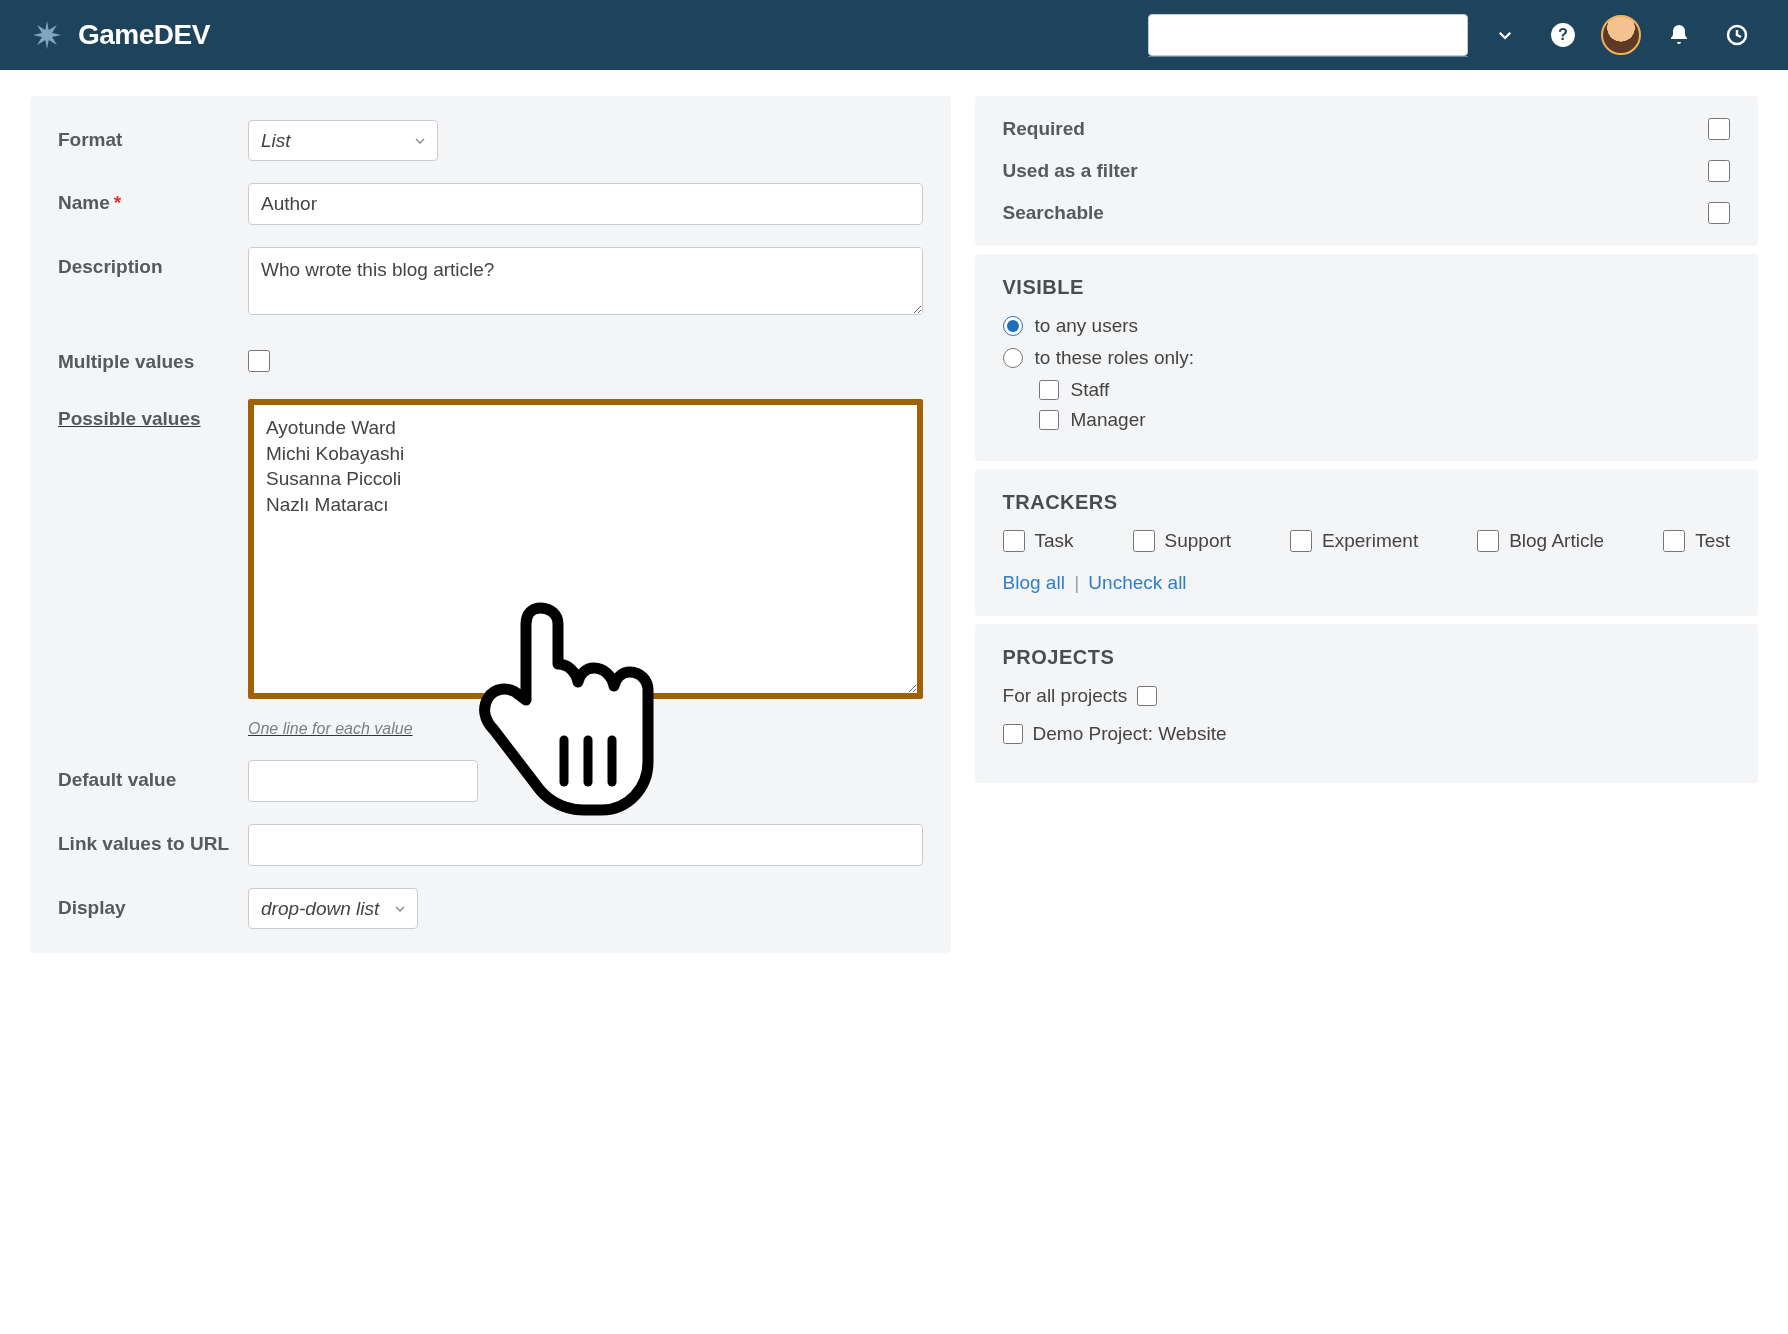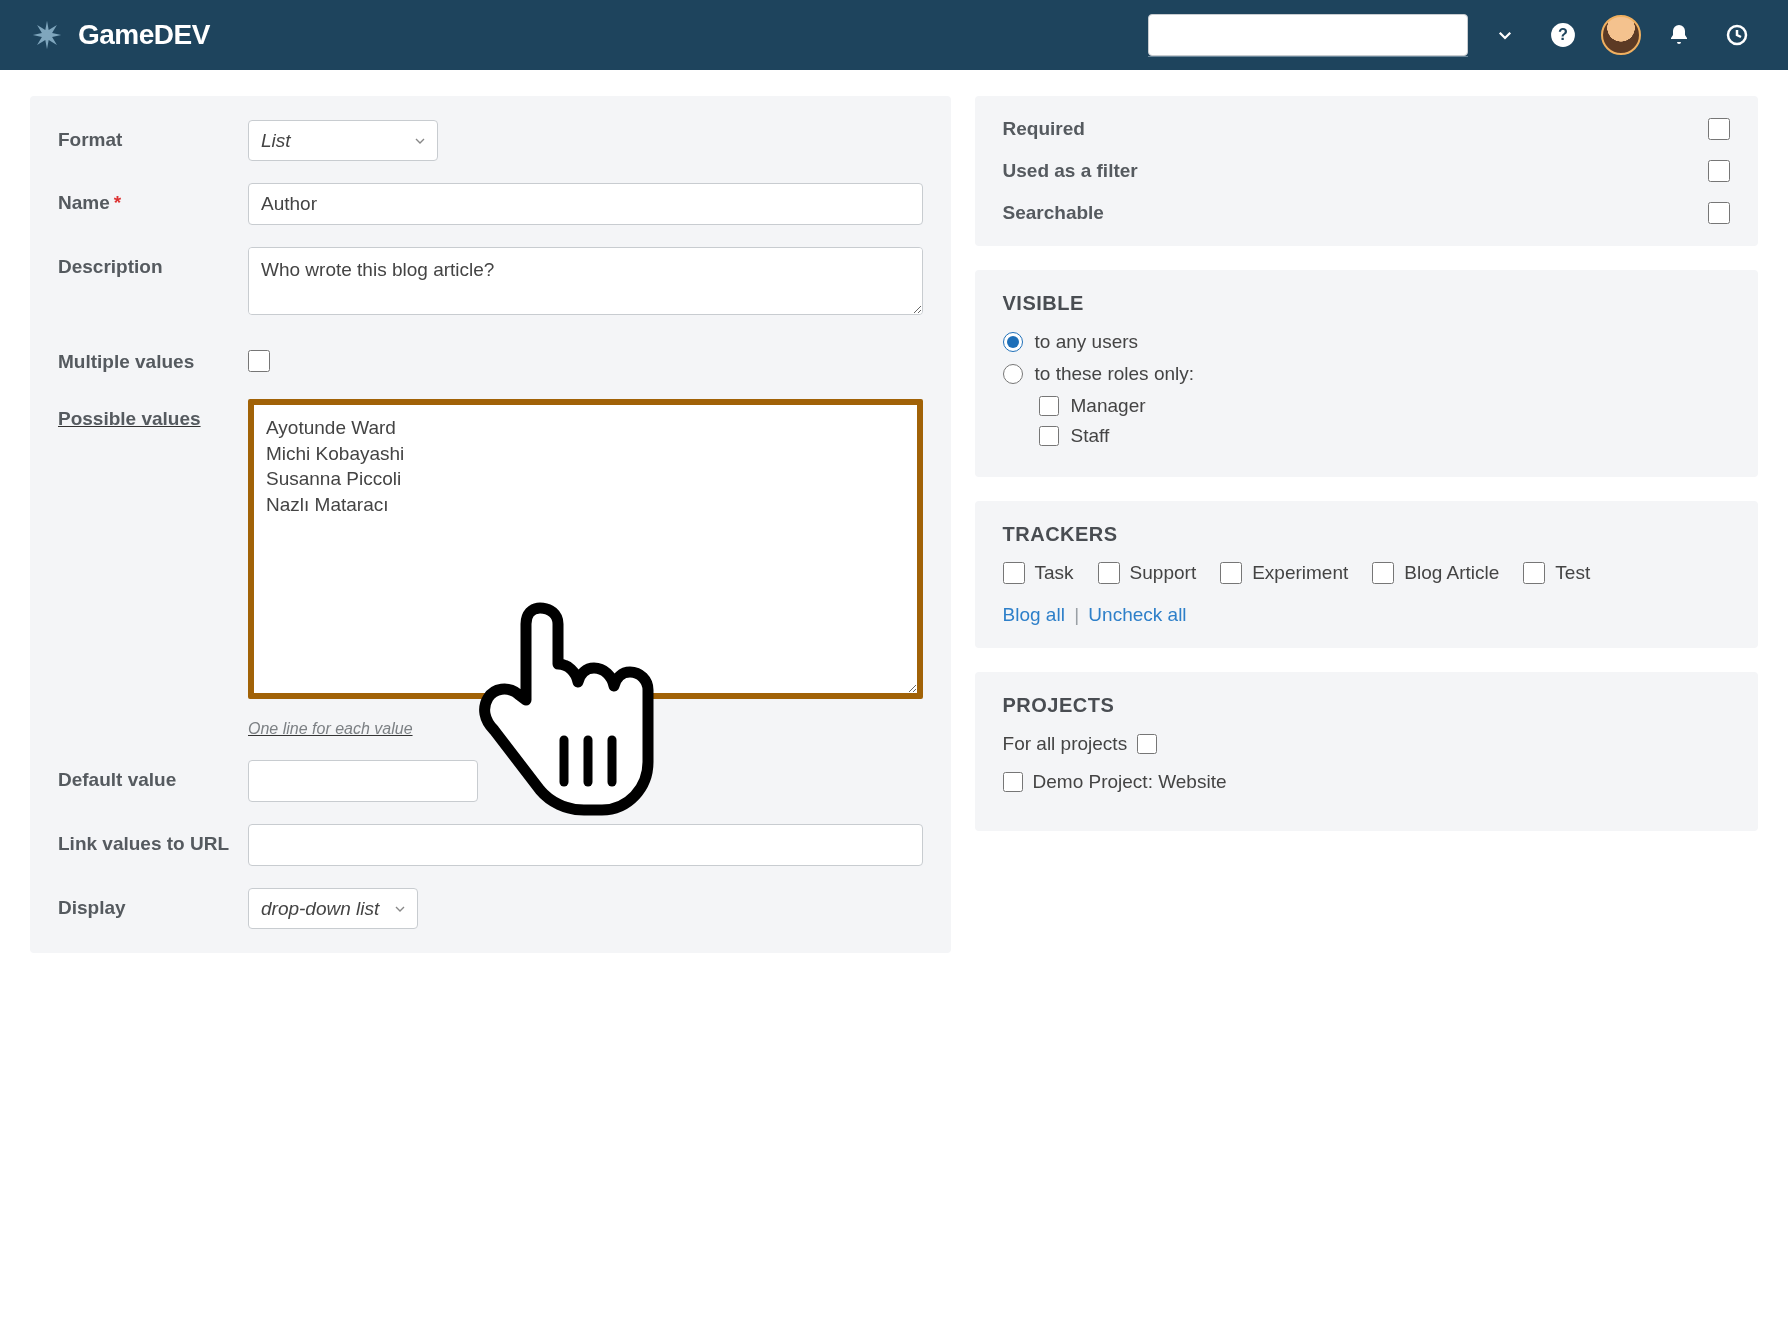"Required" .right { gap: 24px -> 8px }
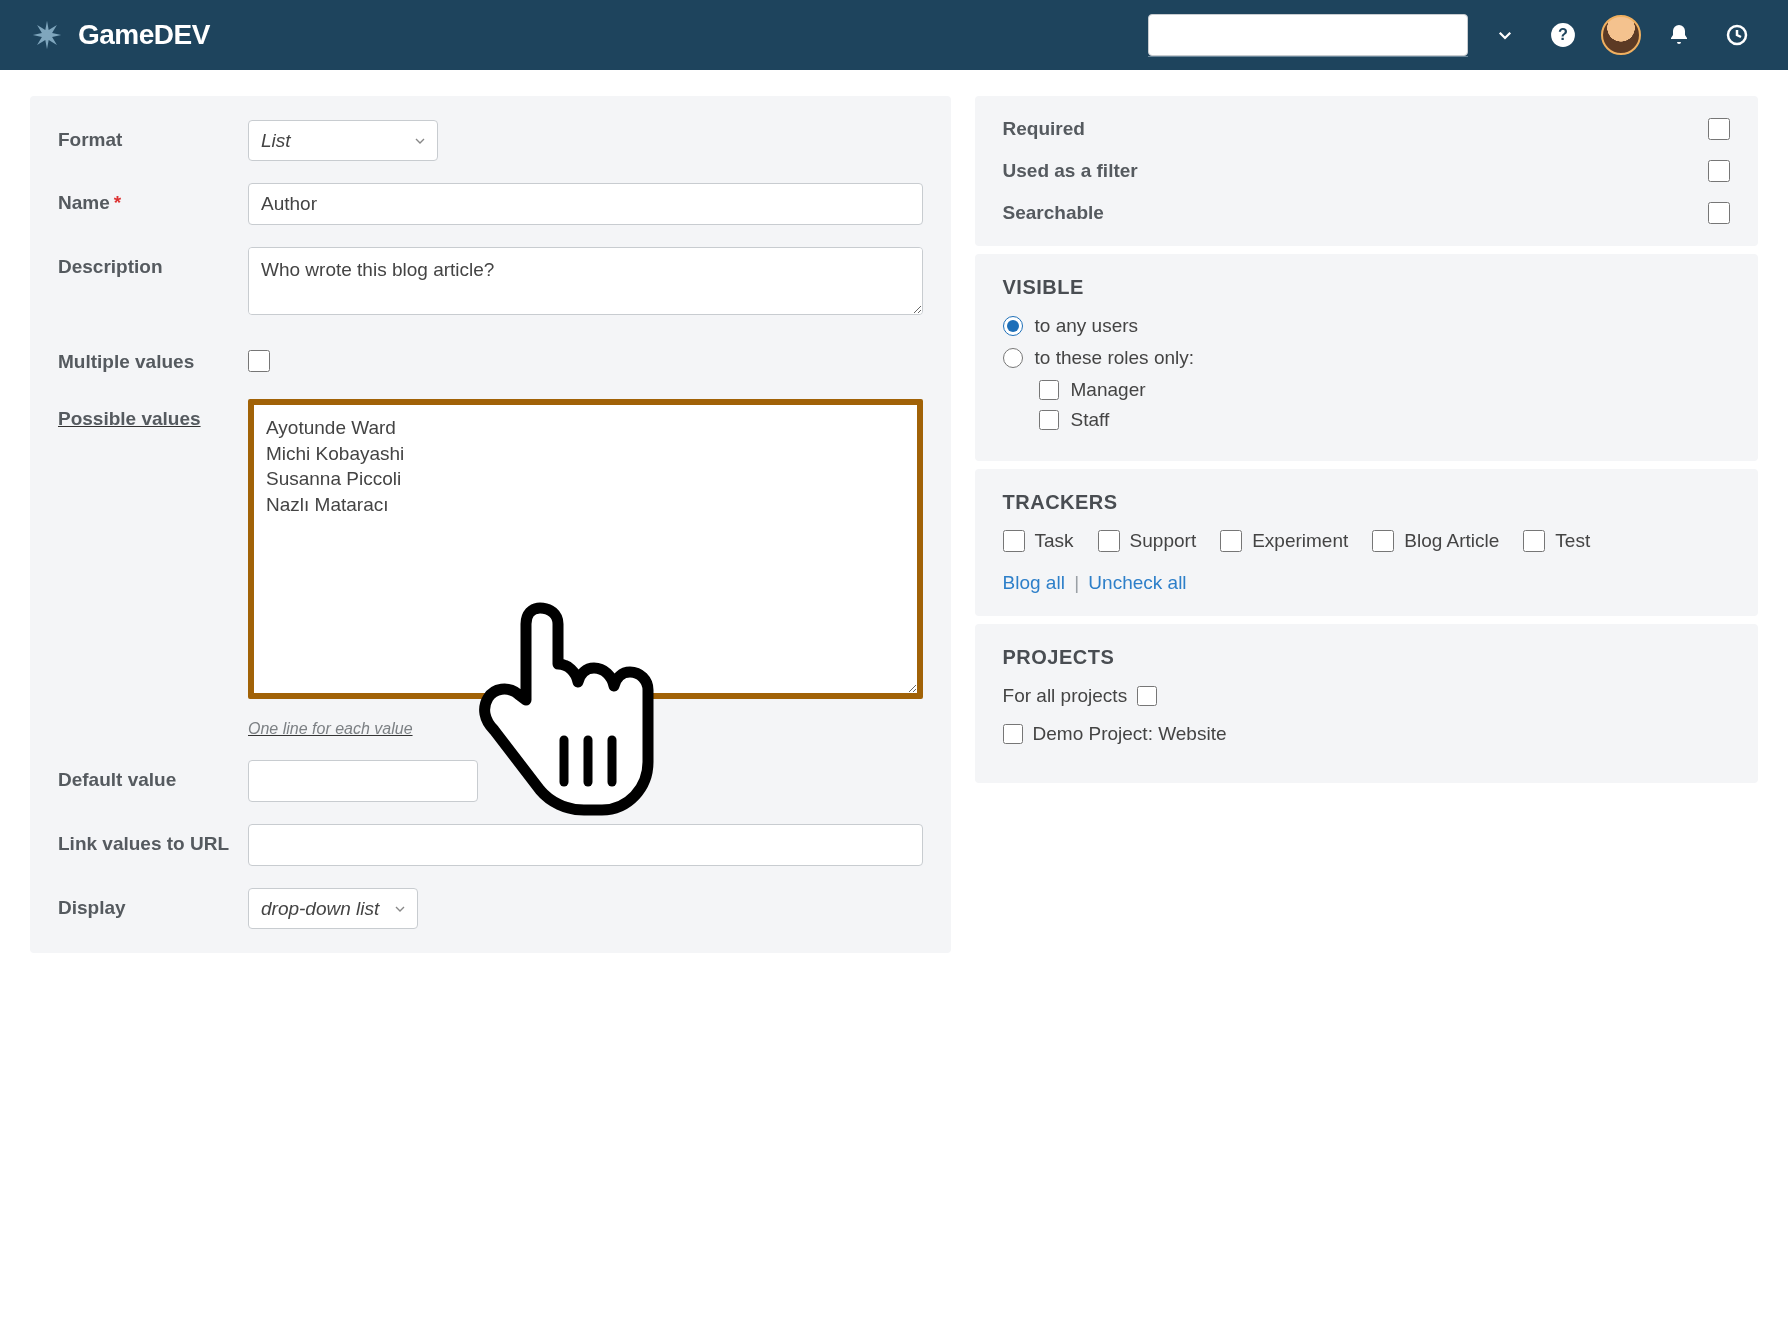"Manager" label.radio-row { order: before "Staff" -> after "Staff" }
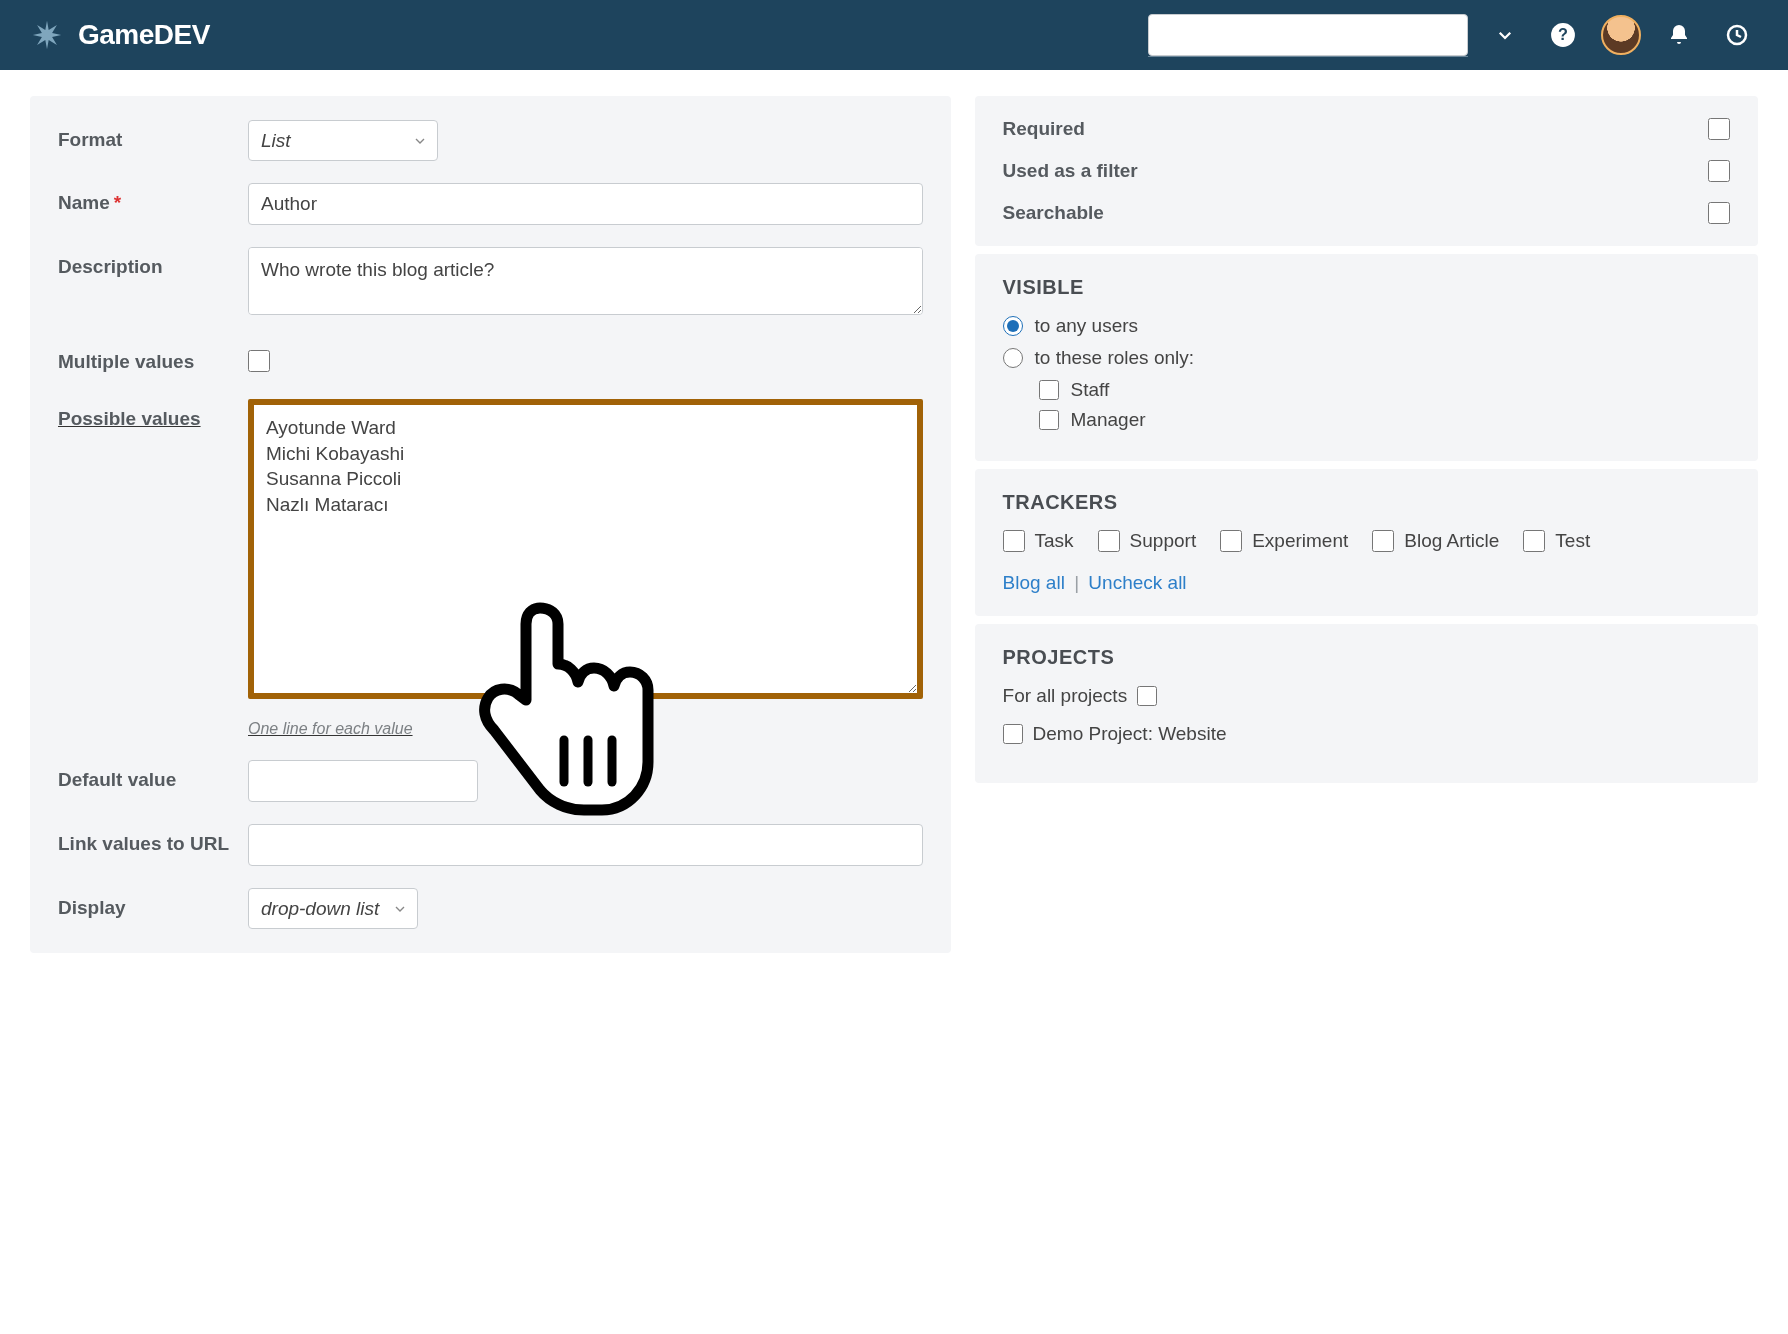"Task" .trk-row { justify-content: none -> space-between }
